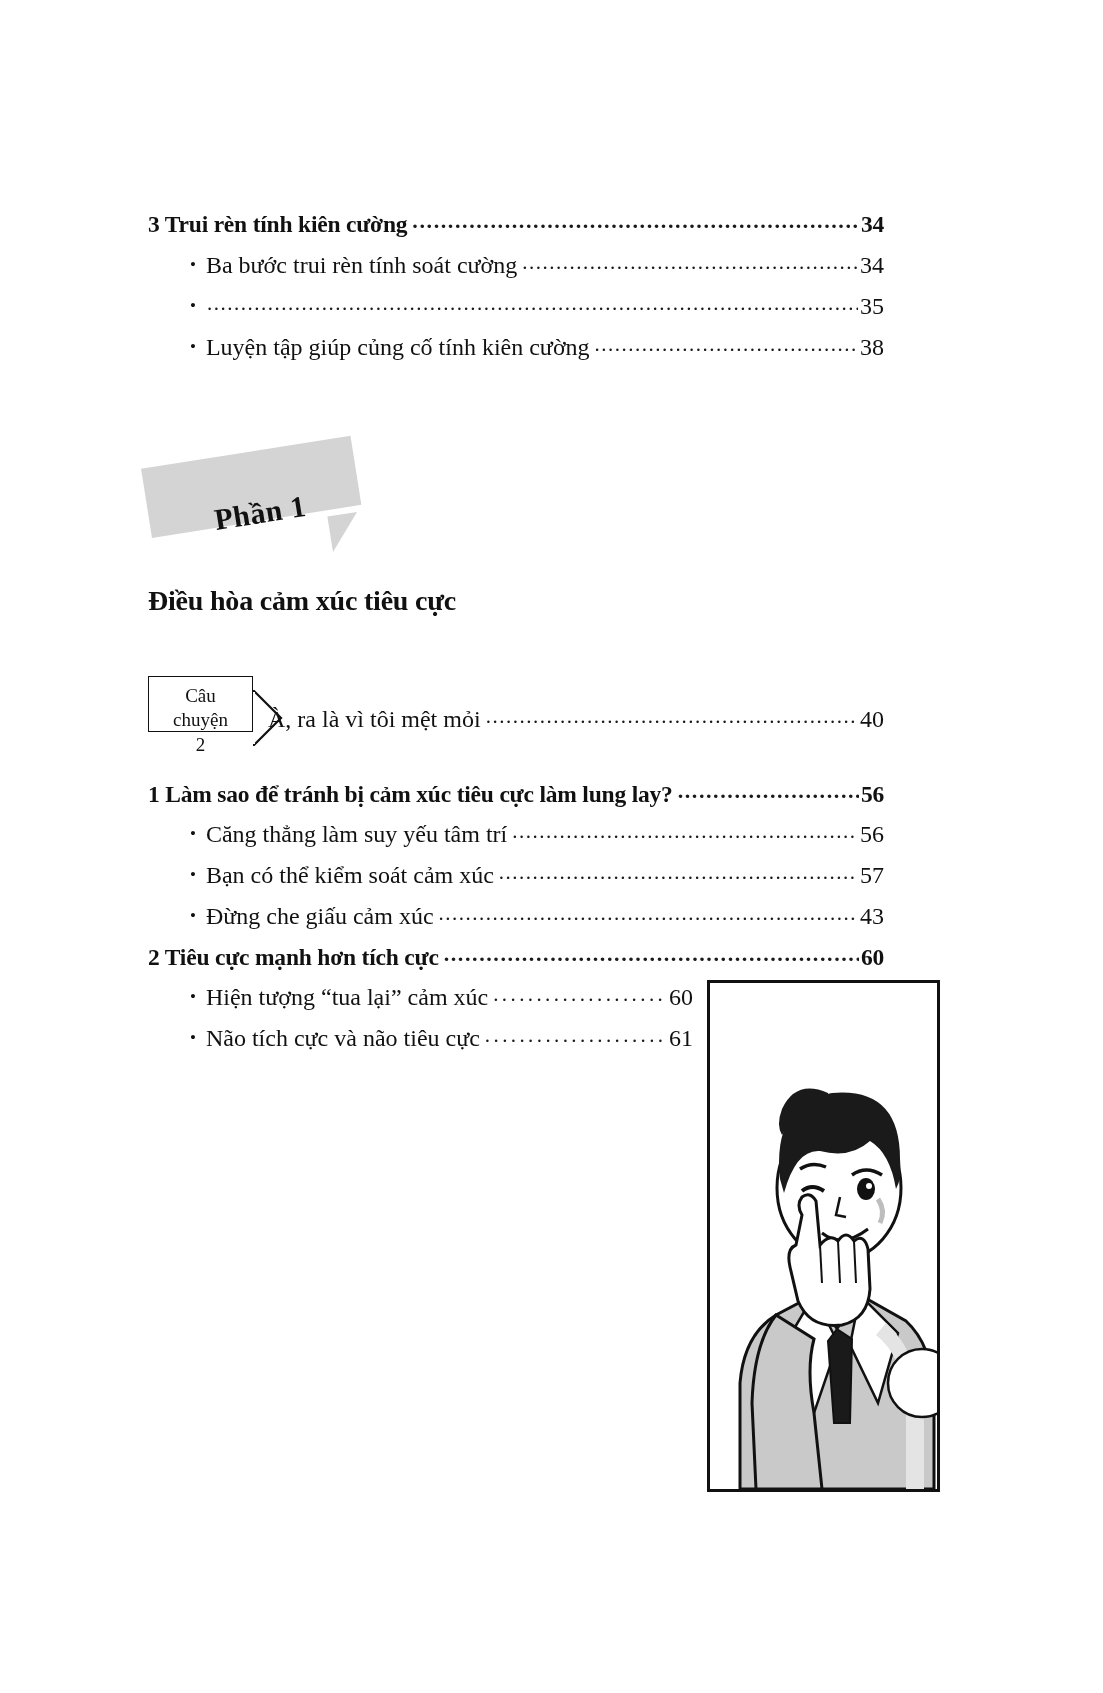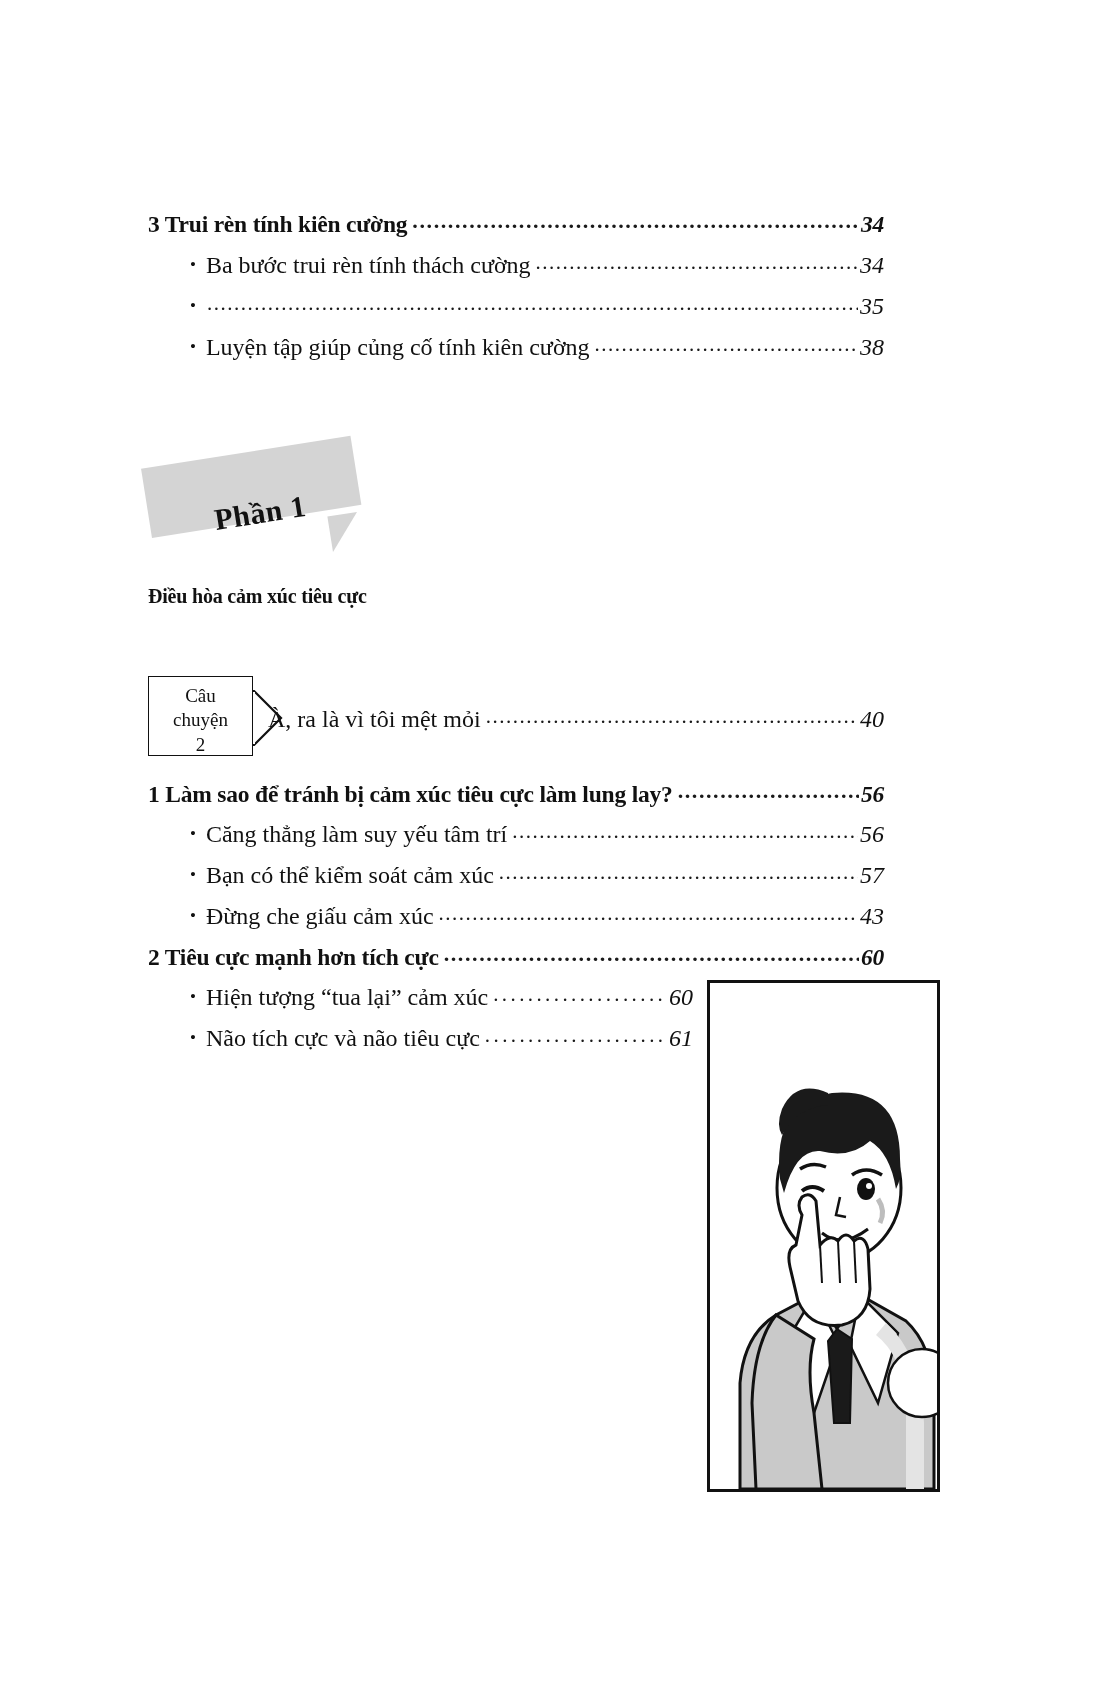"34" .row .page-no { font-style: italic -> none }
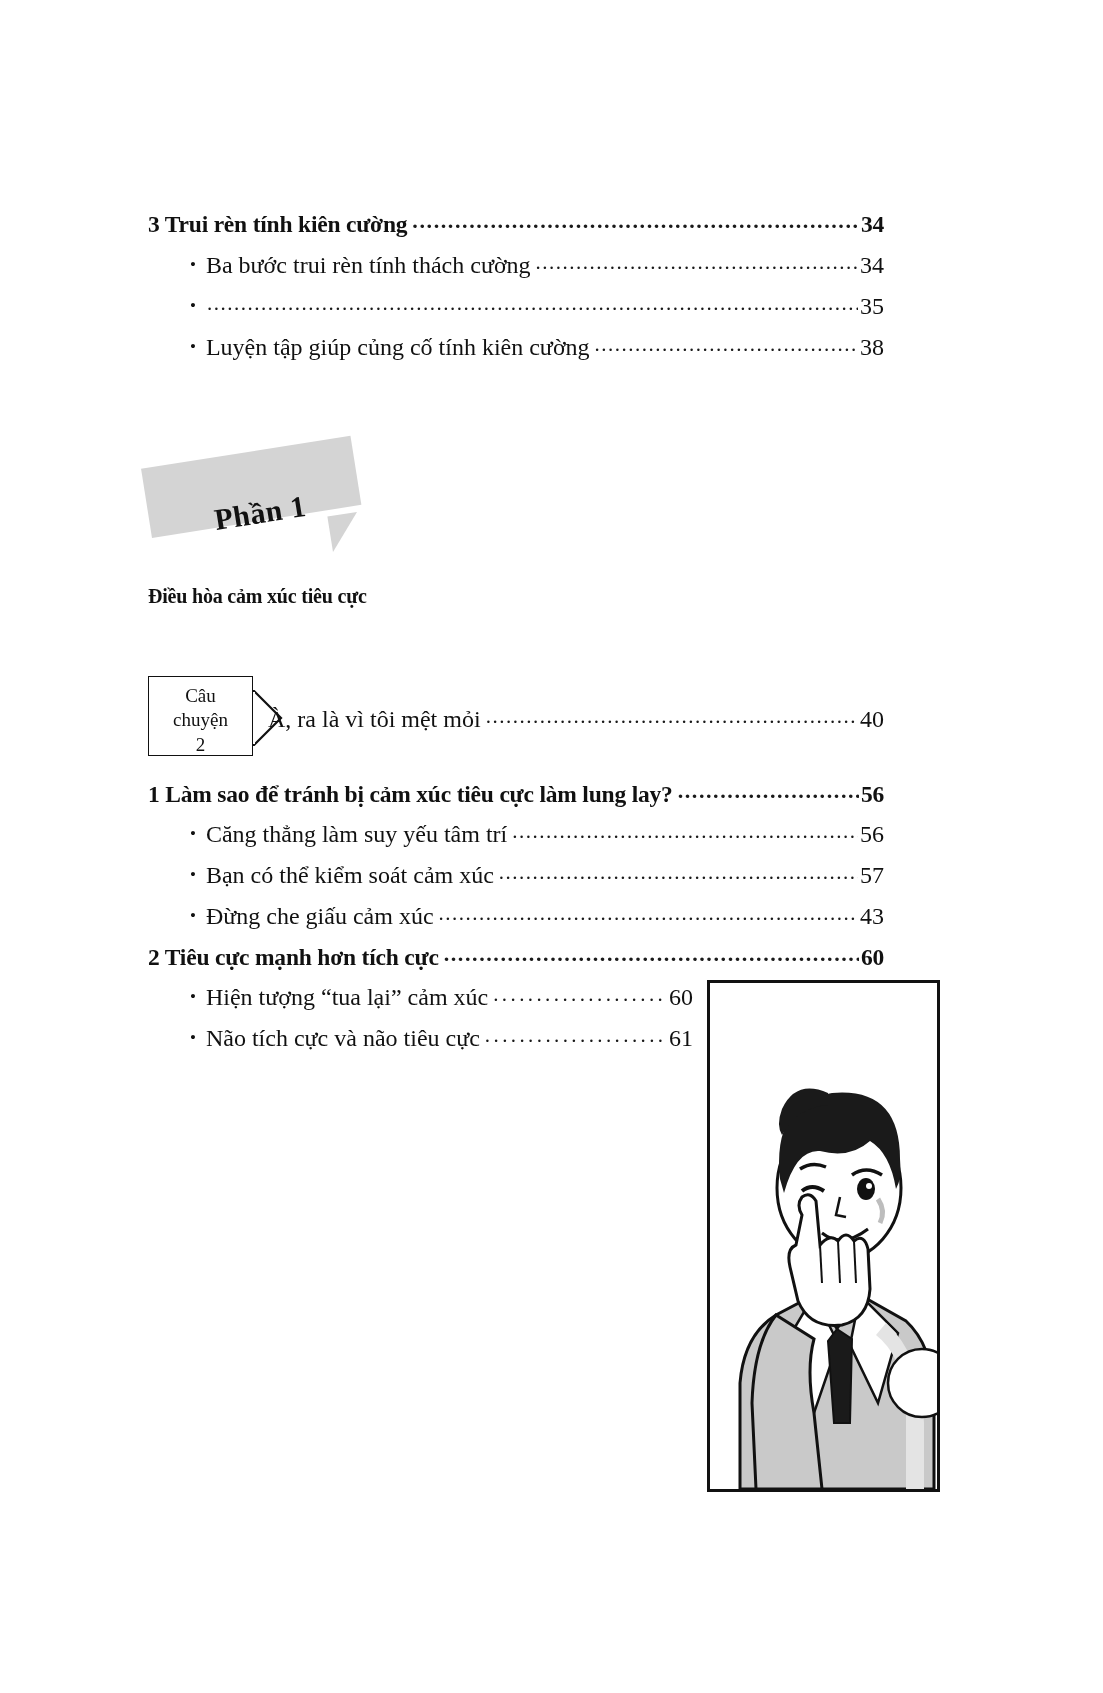"Ba bước trui rèn tính" span.label { text: thách -> soát }
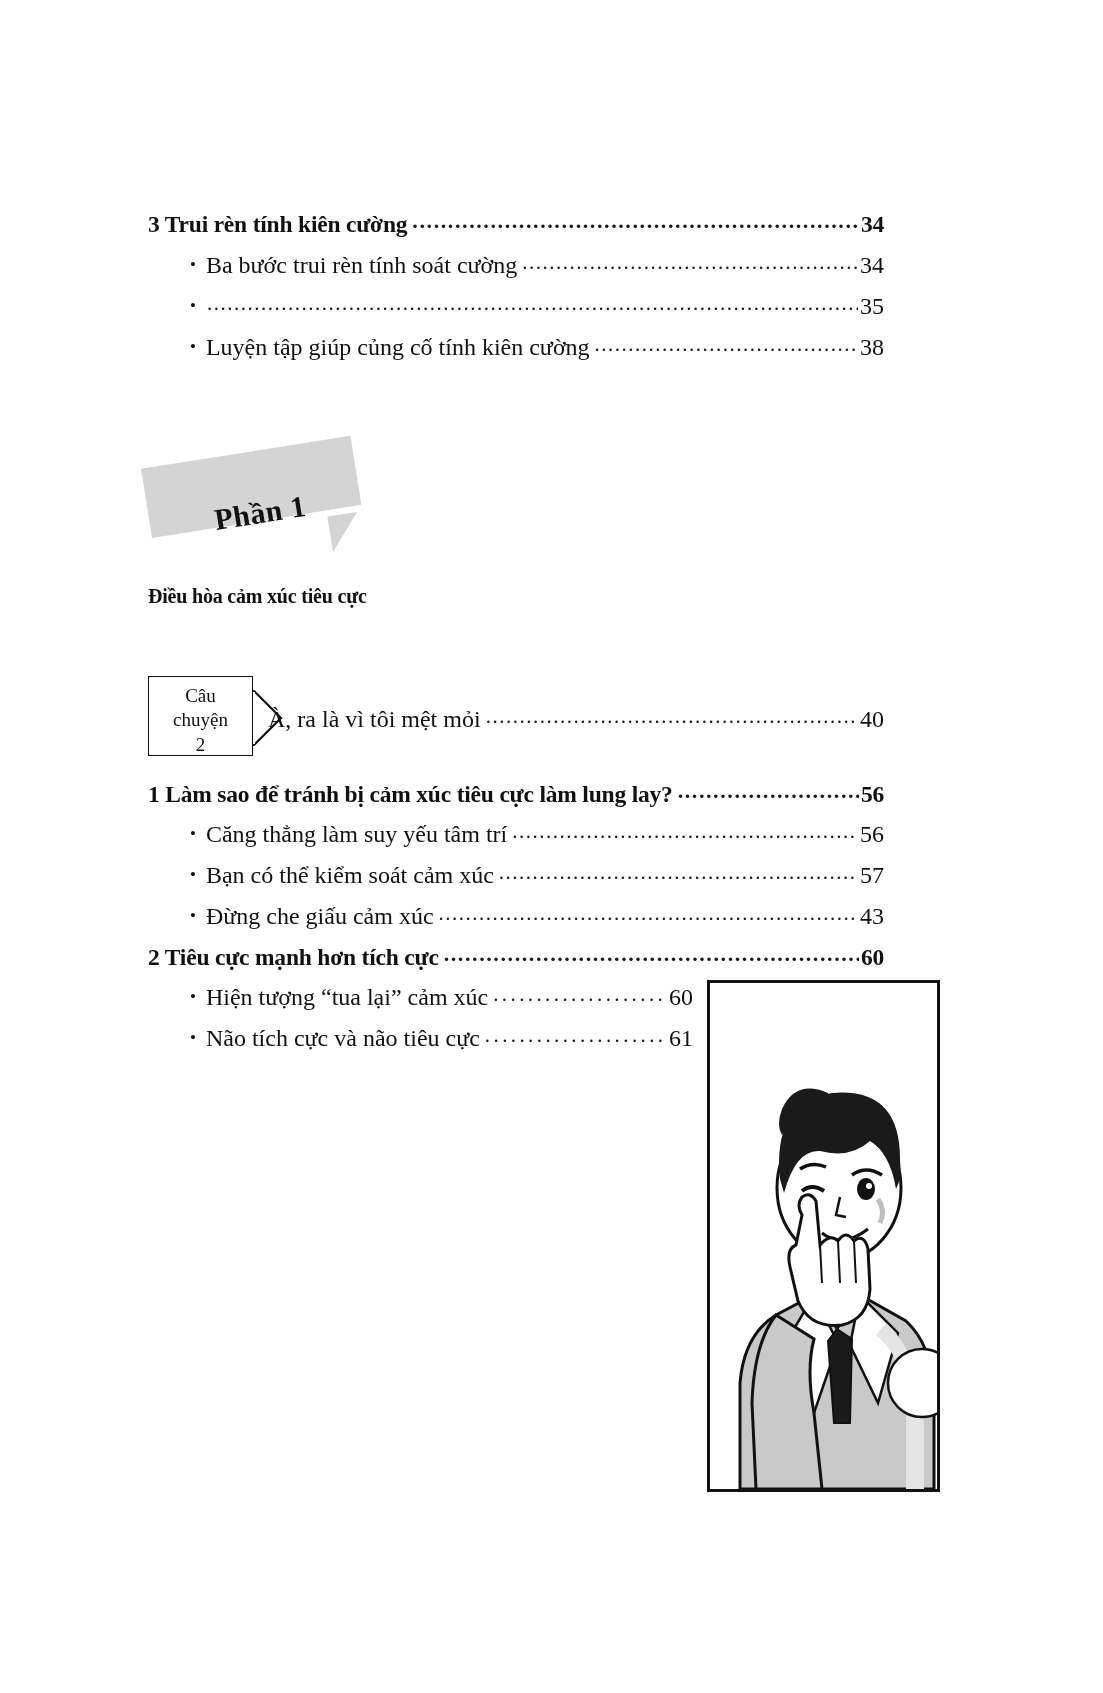"Điều hòa cảm xúc tiêu" #part-title { font-size: 20px -> 28px }
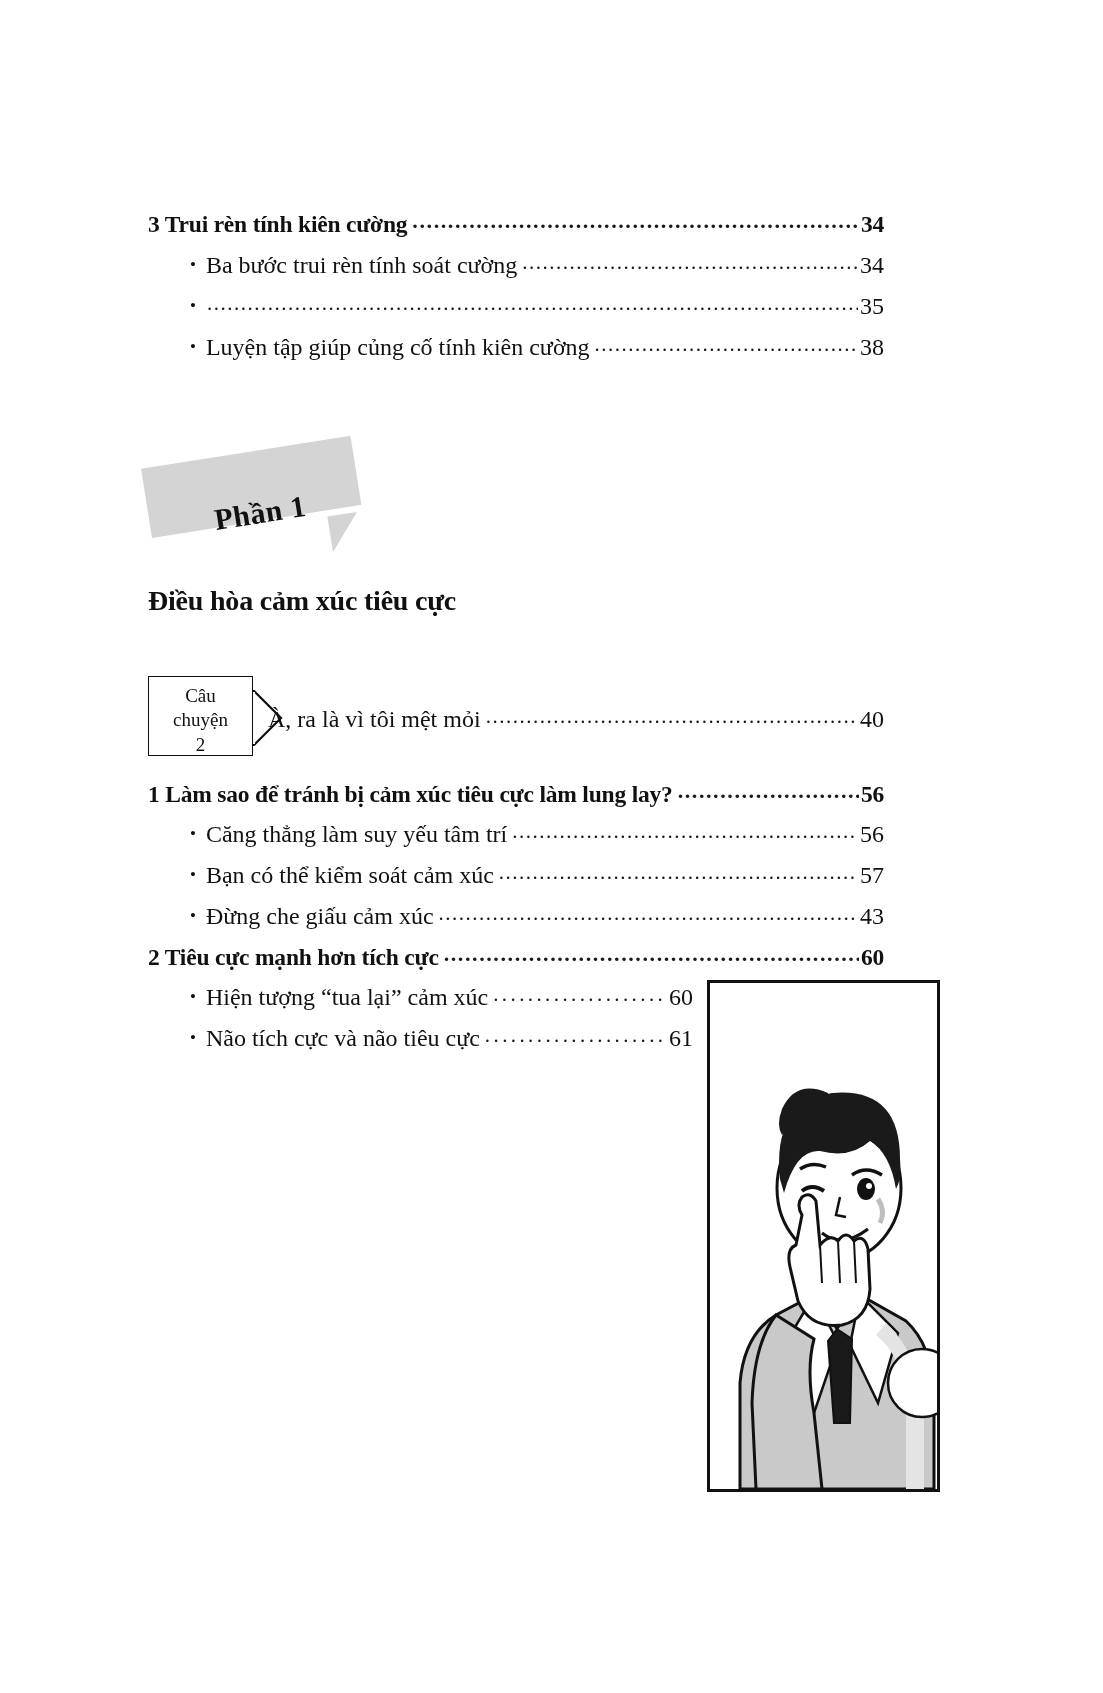"Câu" #story-tag { height: 80px -> 56px }
